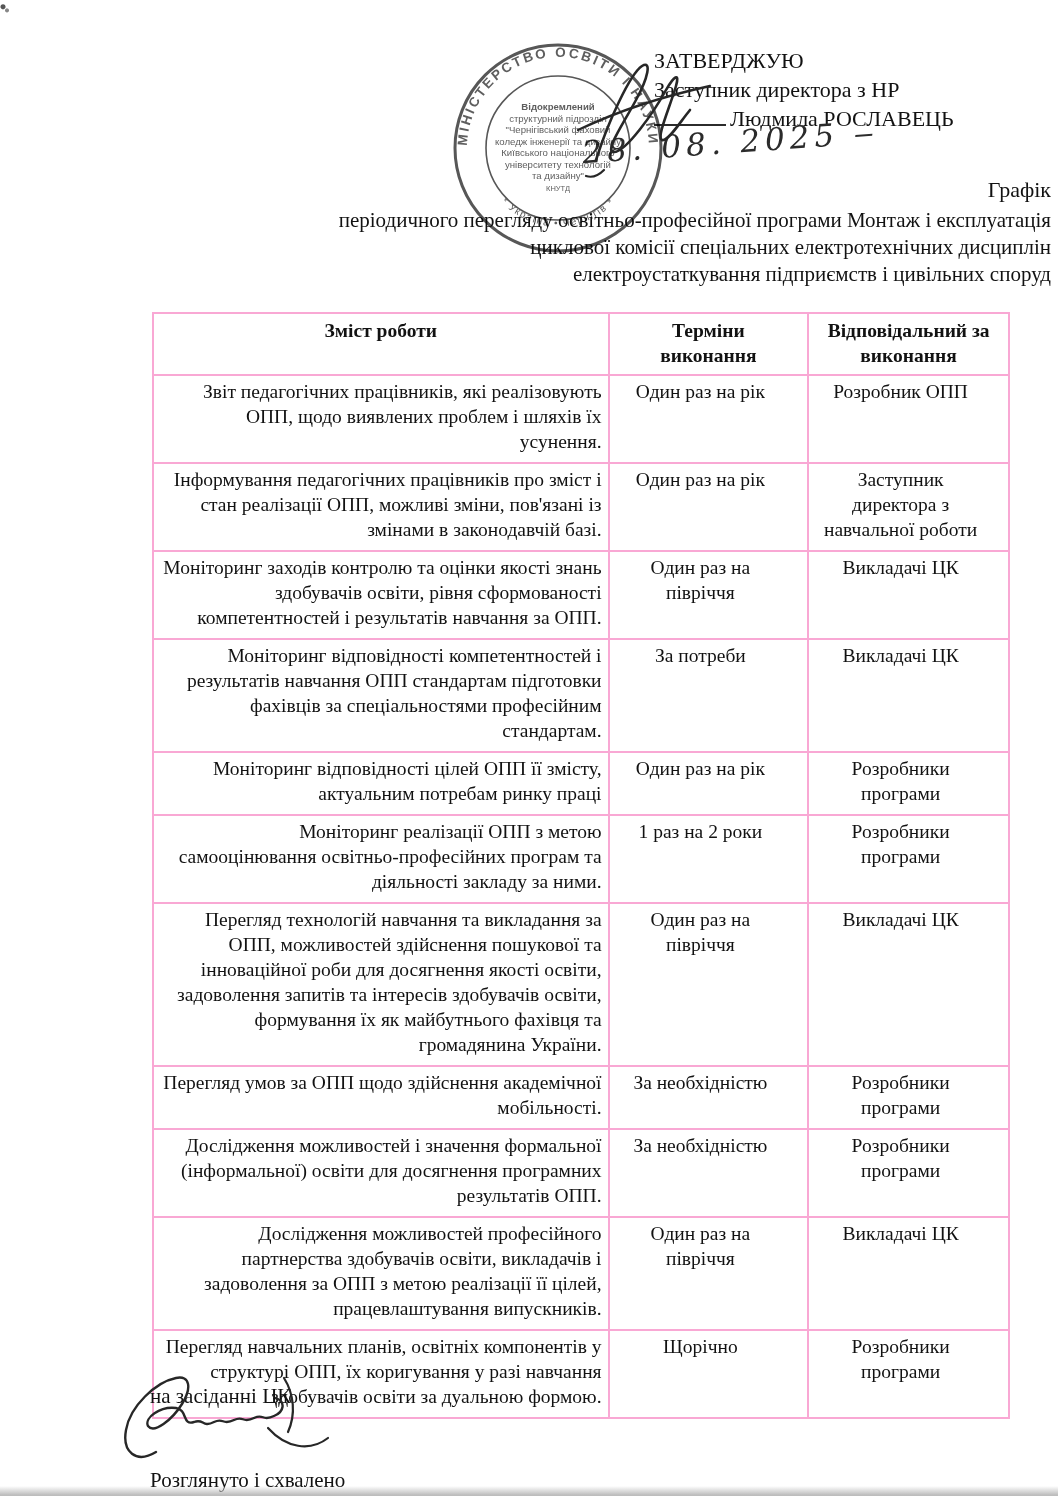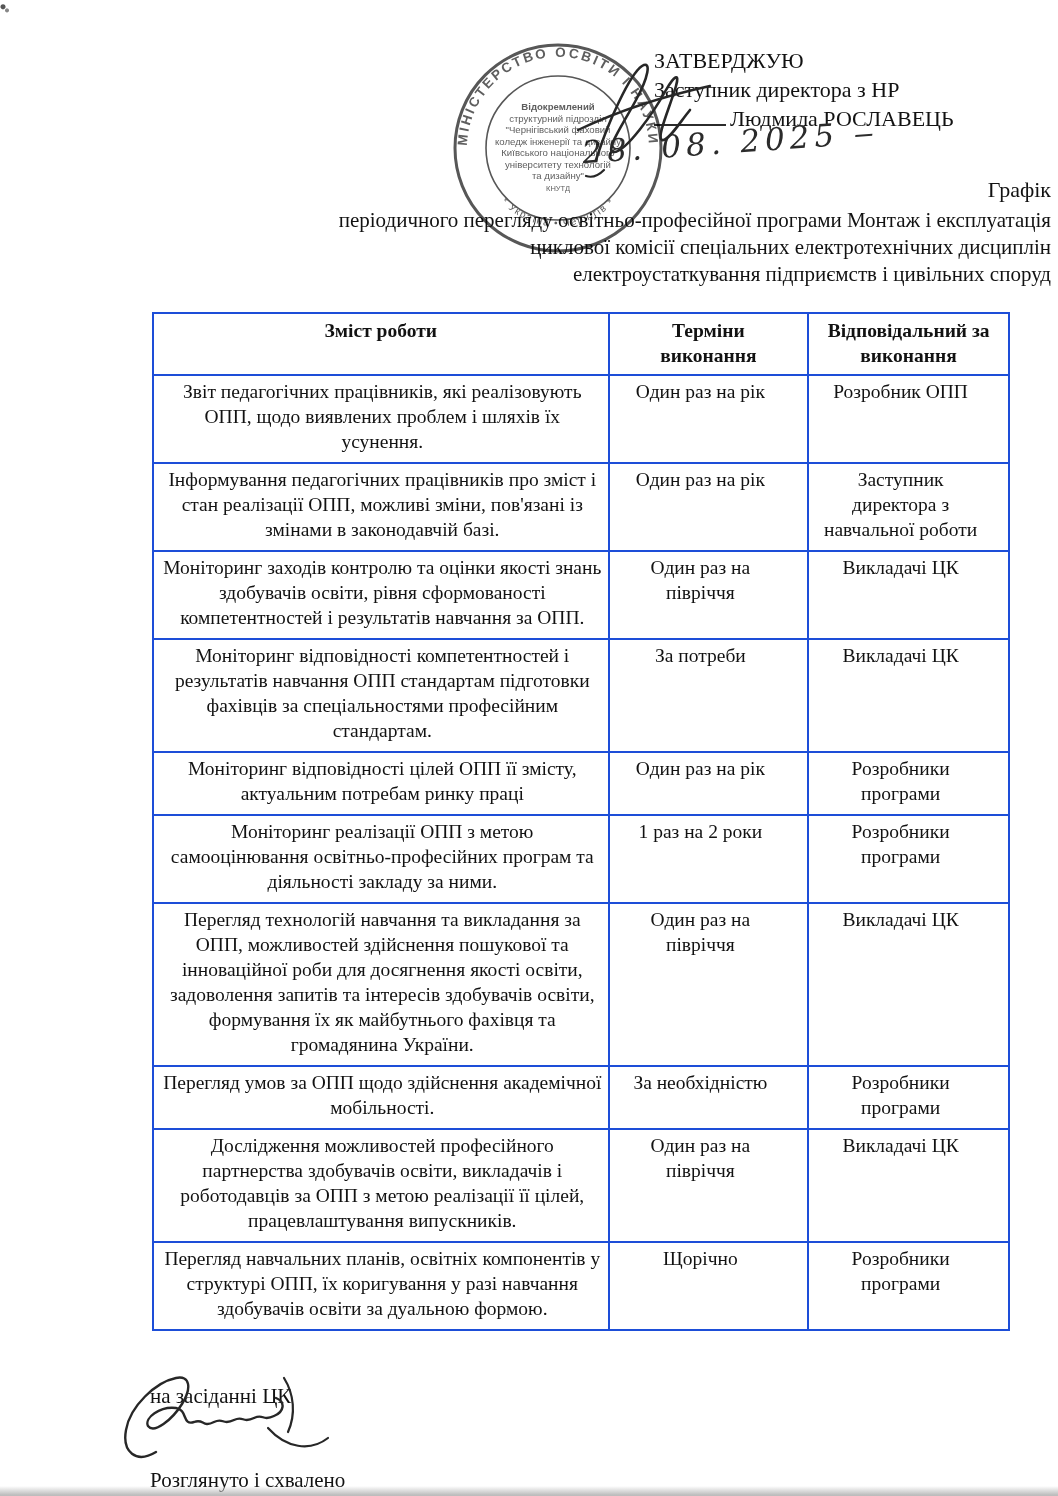"Зміст роботи" .main-table th, .main-table td { border: 2px solid #1d4ed8 -> 2px solid #f9a8d4 }
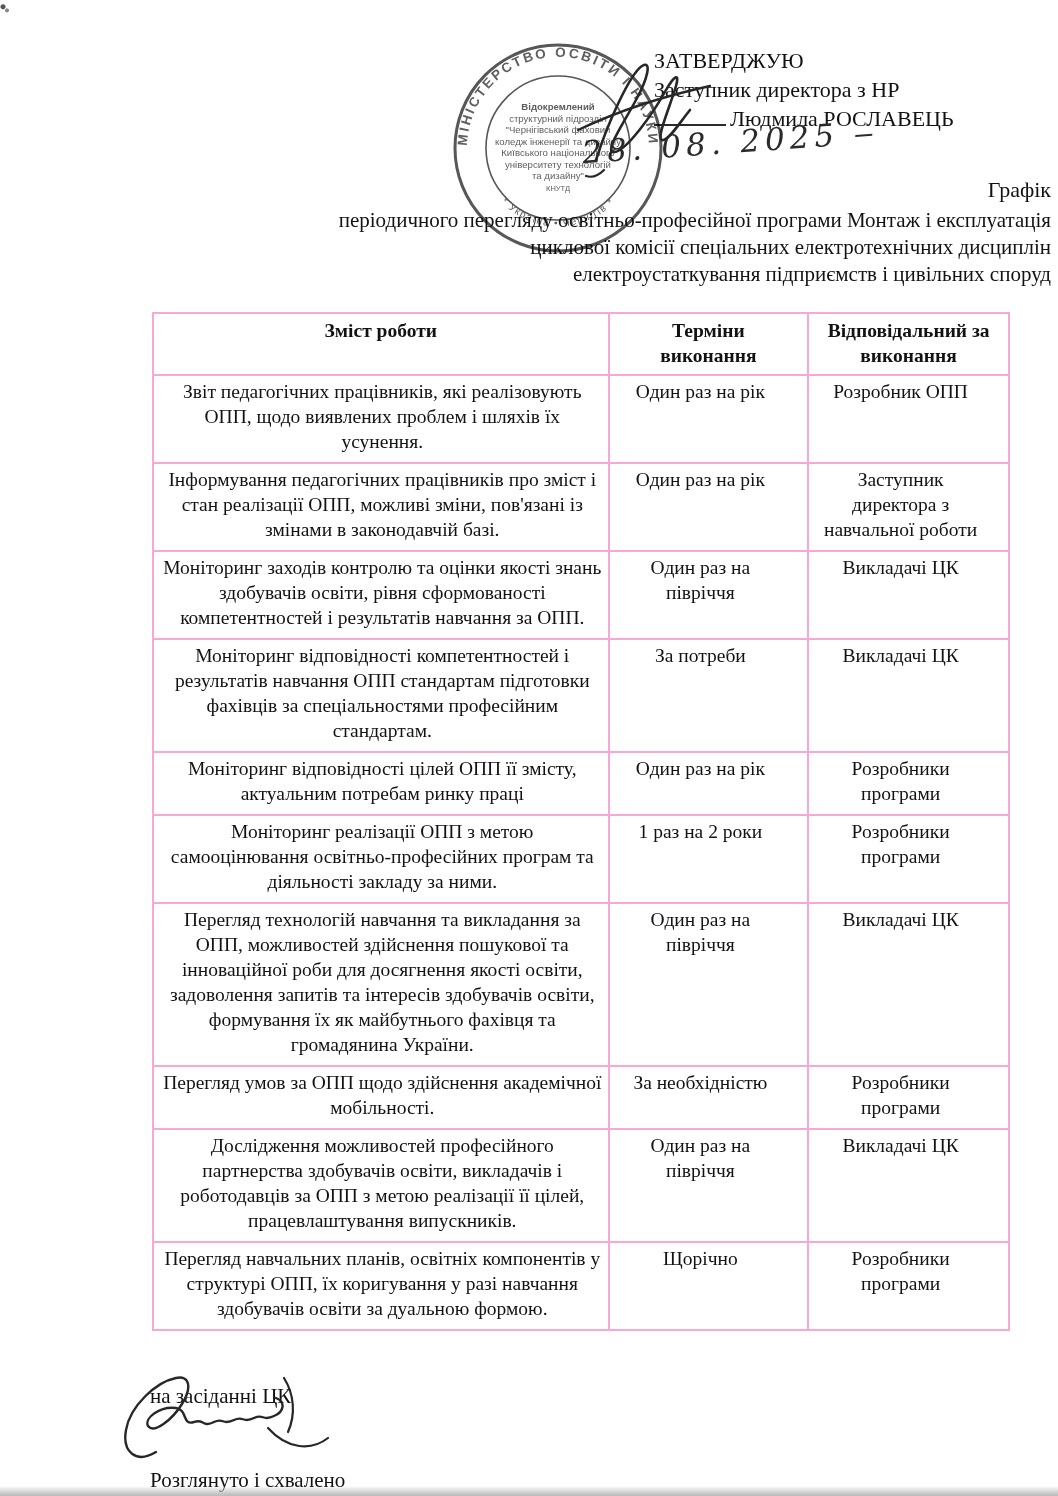"Звіт педагогічних працівників, які" .main-table td { text-align: center -> right }
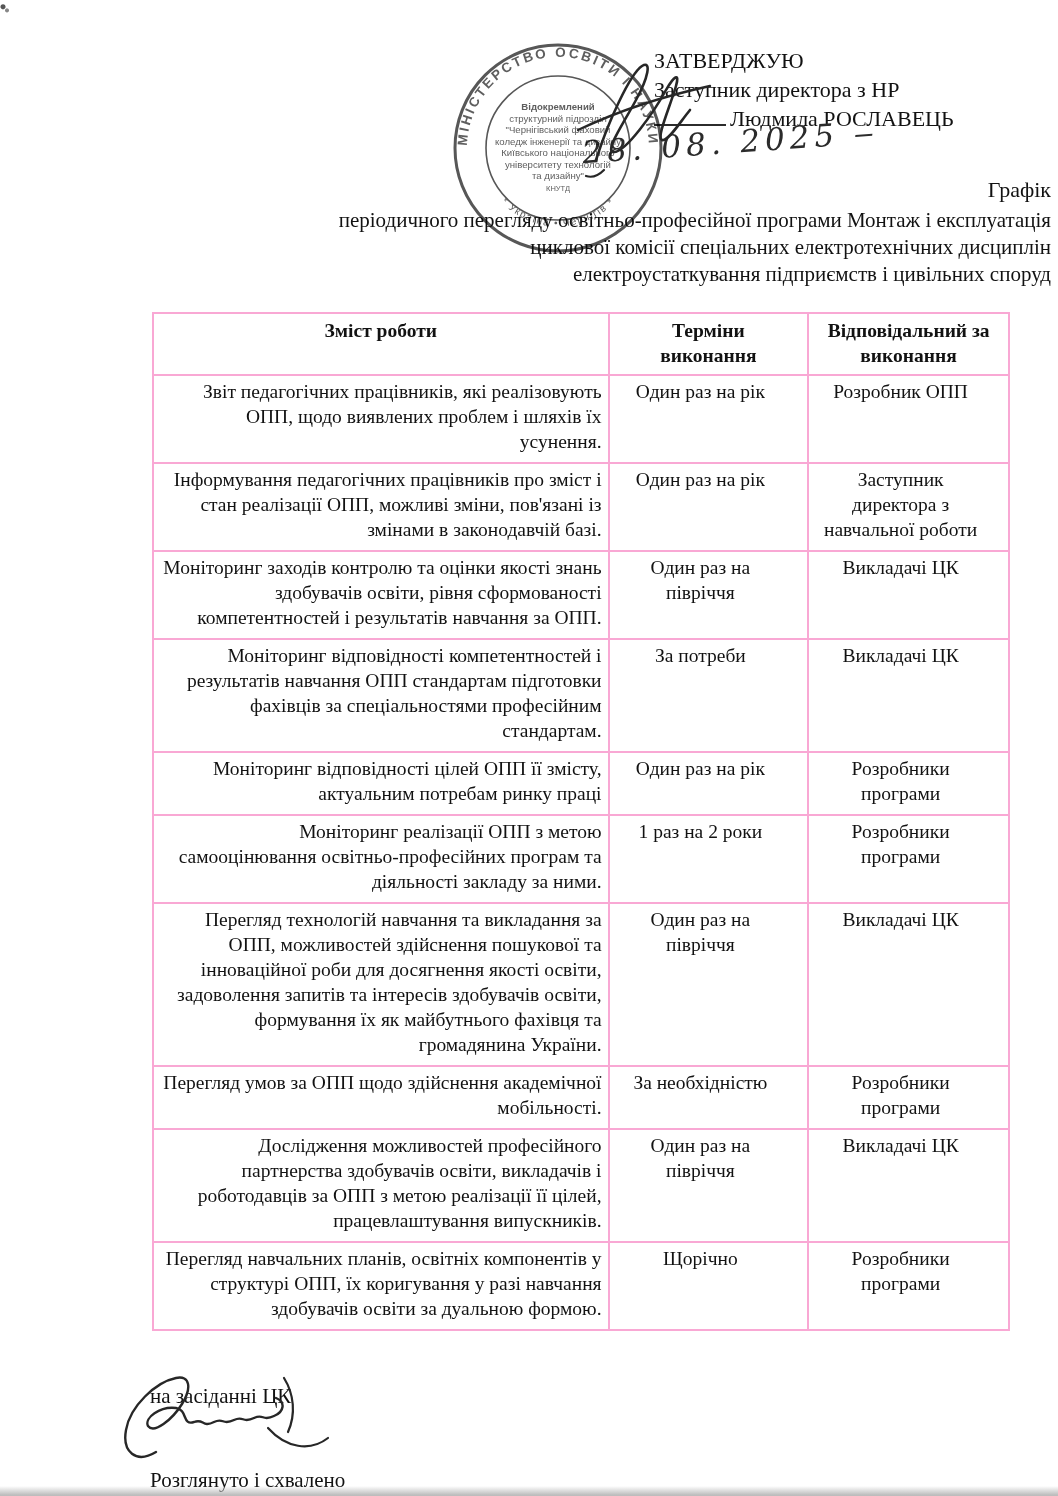"Дослідження можливостей і значення" tr { html: none -> <tr> <td>Дослідження можливостей і значення формальної (інформальної) освіти для досягнення програмних результатів ОПП.</td> <td>За необхідністю</td> <td>Розробники програми</td> </tr> }
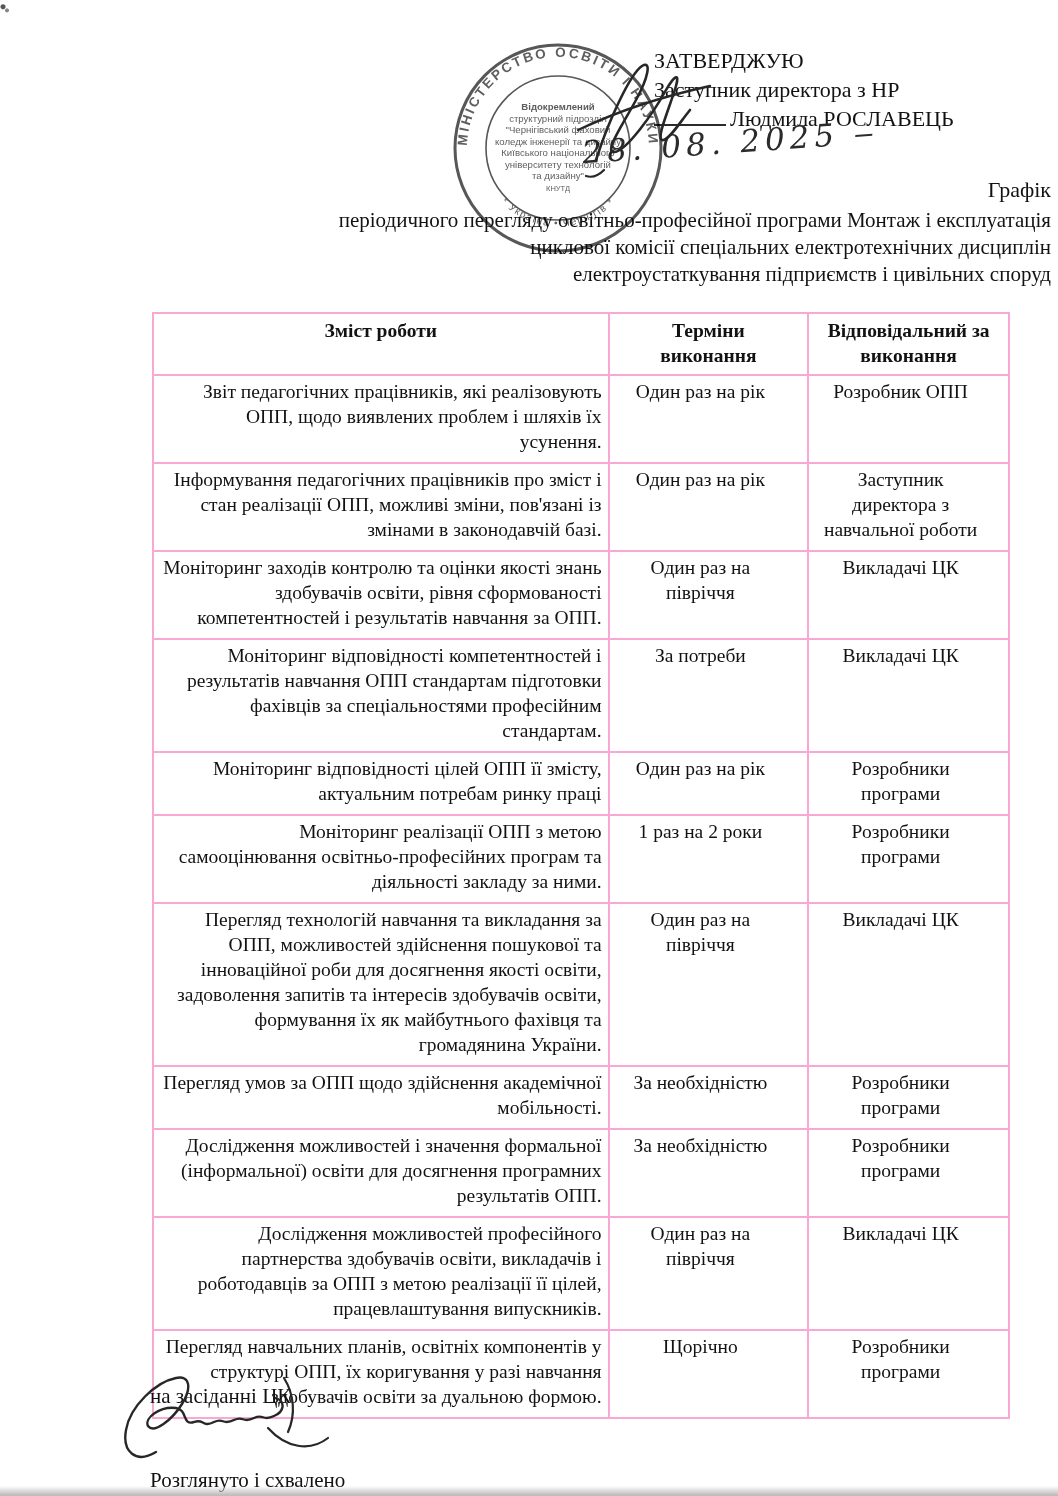"Дослідження можливостей професійного" td { text: роботодавців -> задоволення }
